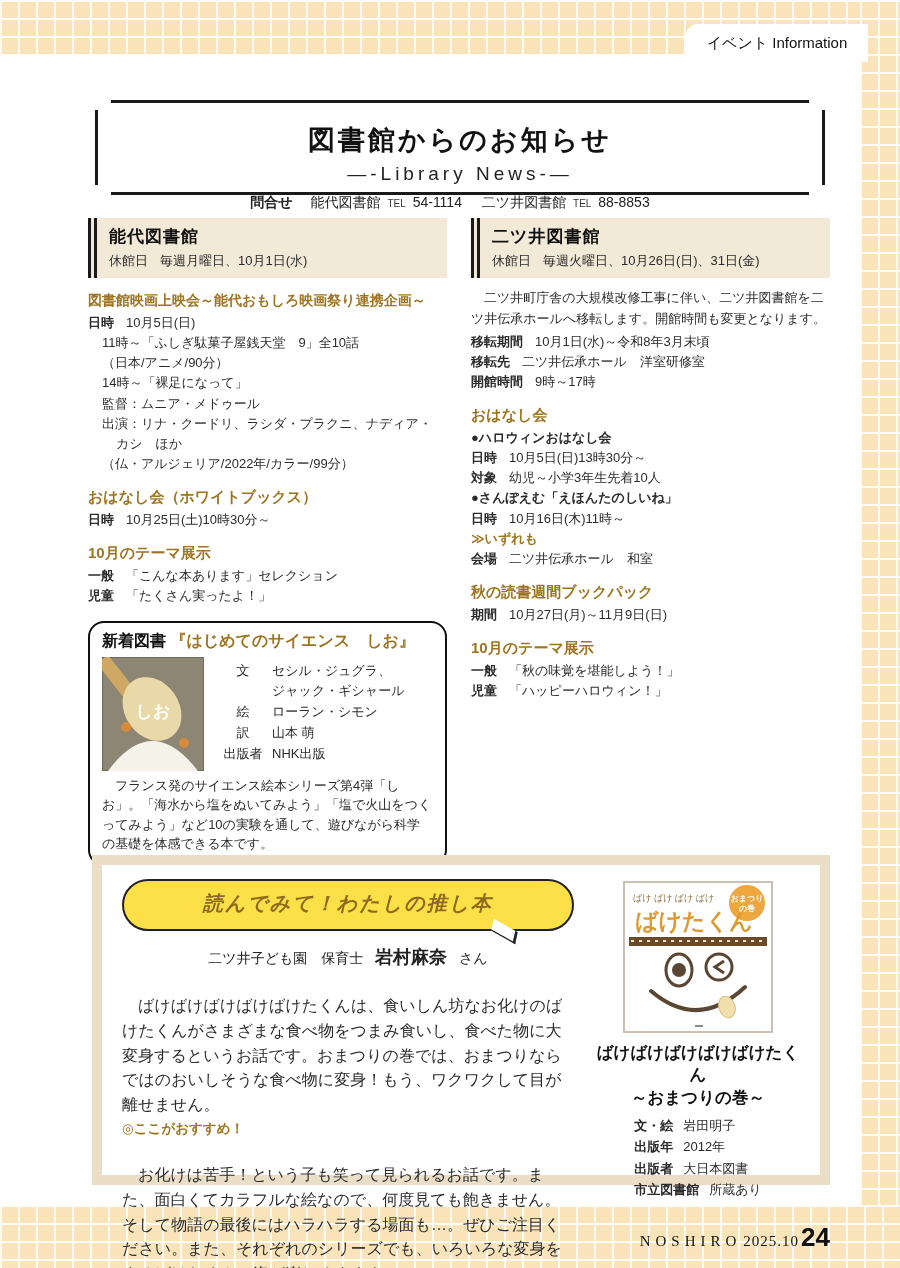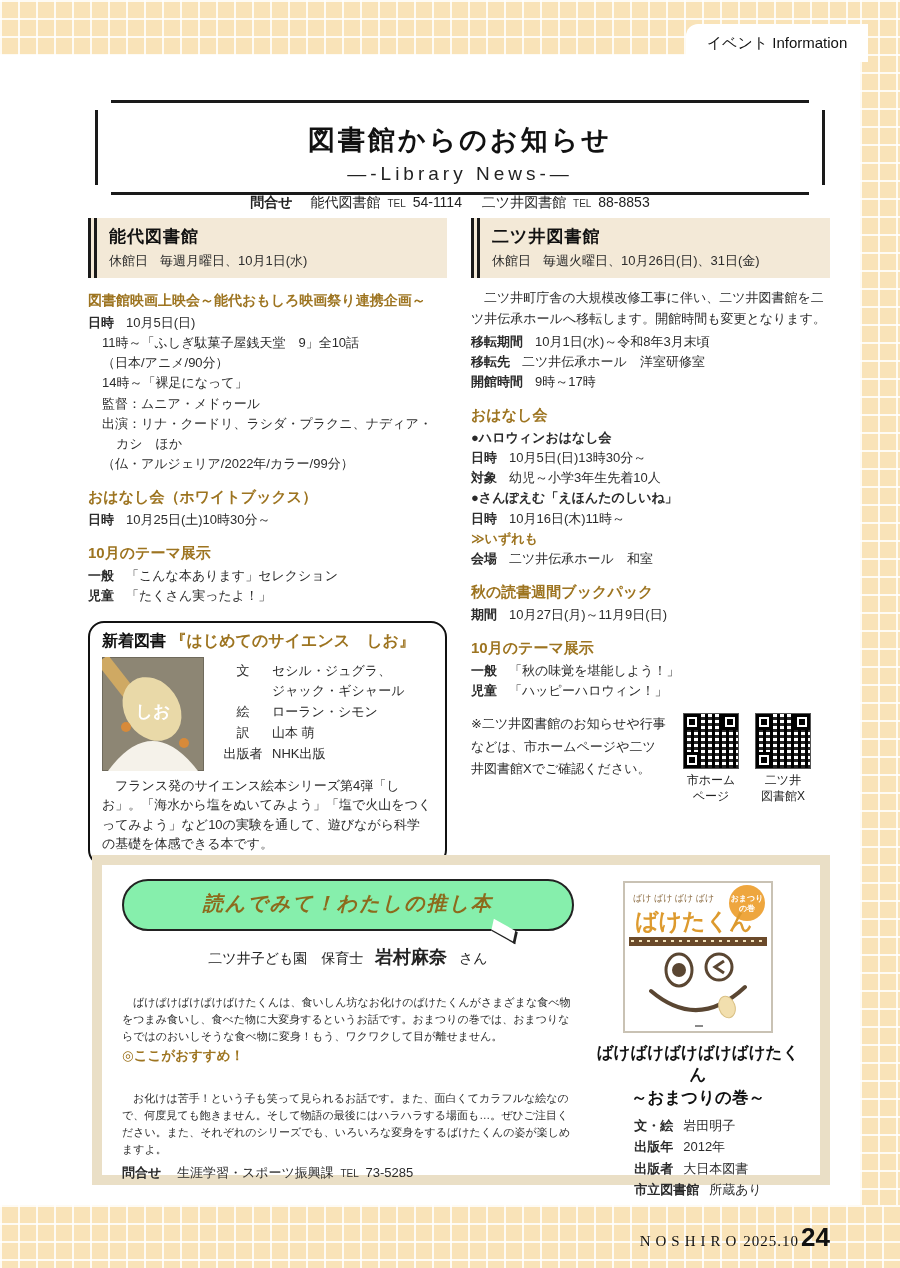"※二ツ井図書館のお知らせや行事などは、市ホームページや二ツ井図書館Xでご確認くだ" div.qr-row { html: <div> <div>※二ツ井図書館のお知らせや行事などは、市ホームページや二ツ井図書館Xでご確認ください。</div> <div> <div> <div></div> <div></div> <div></div> </div> <div>市ホーム</div> <div>ページ</div> </div> <div> <div> <div></div> <div></div> <div></div> </div> <div>二ツ井</div> <div>図書館X</div> </div> </div> -> none }
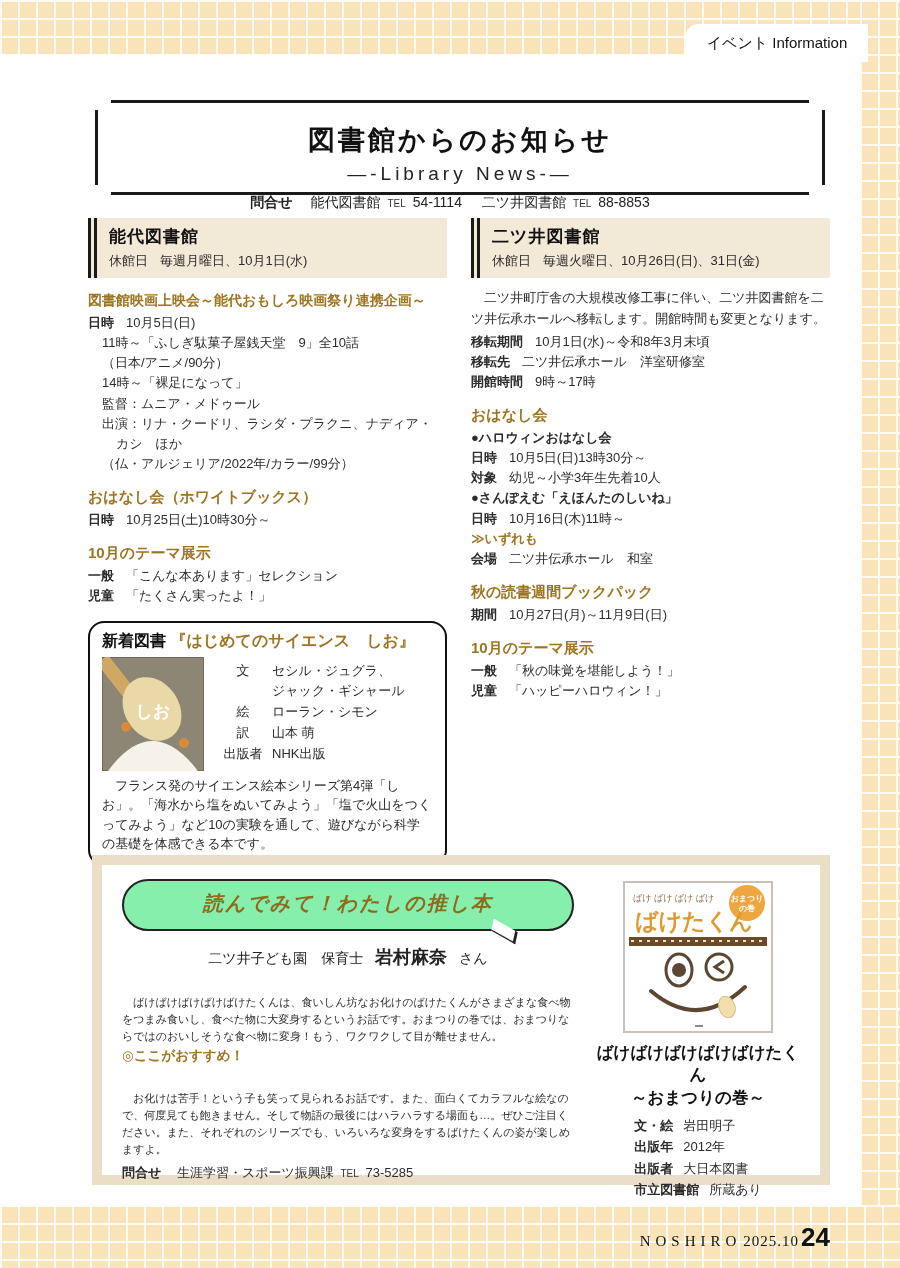"読んでみて！わたしの推し本" .bubble { background: #86efac -> #fde047 }
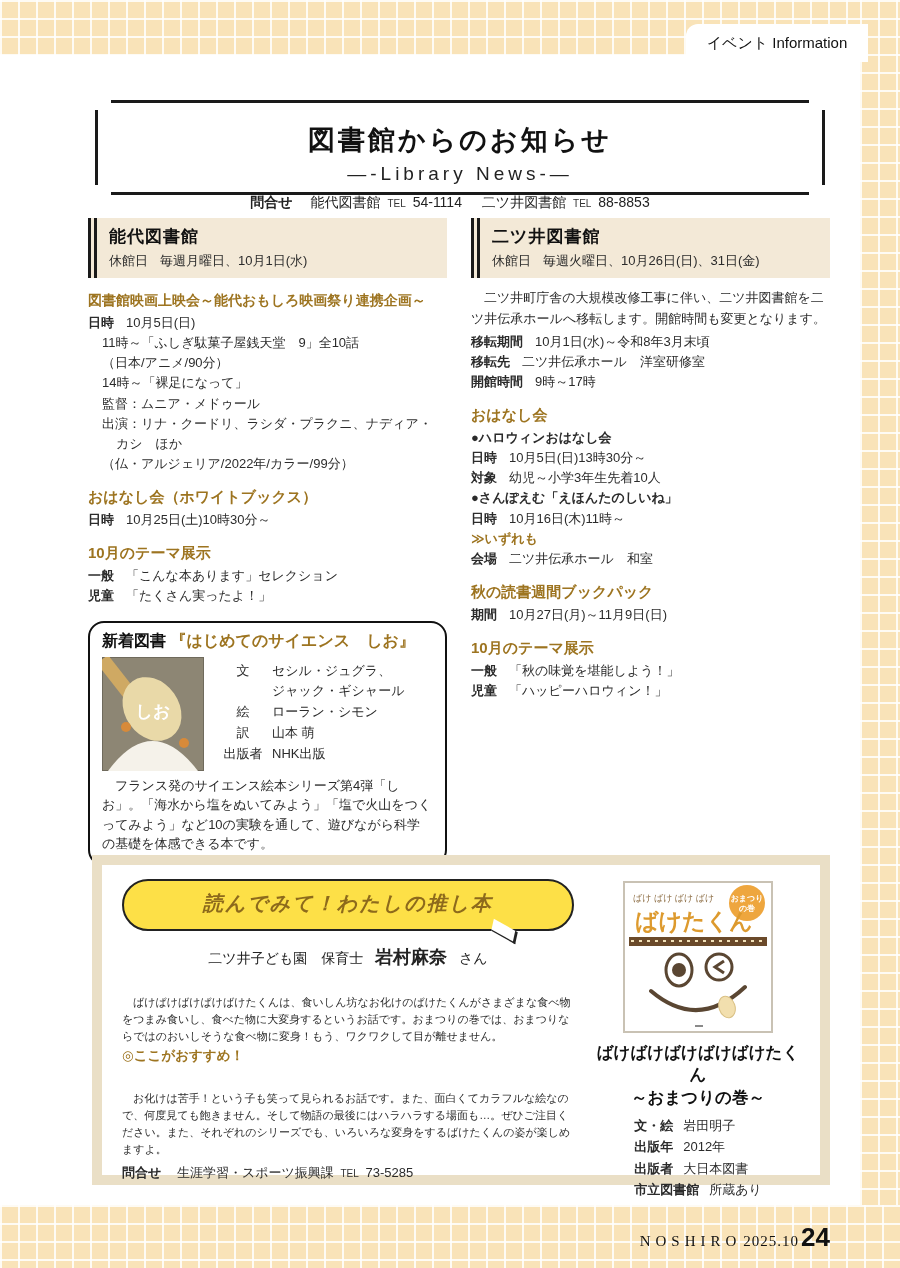"ばけばけばけばけばけたくんは、食いしん坊なお化けのばけたくんがさまざまな食べ物を" .rec-para { font-size: 11px -> 16px }
